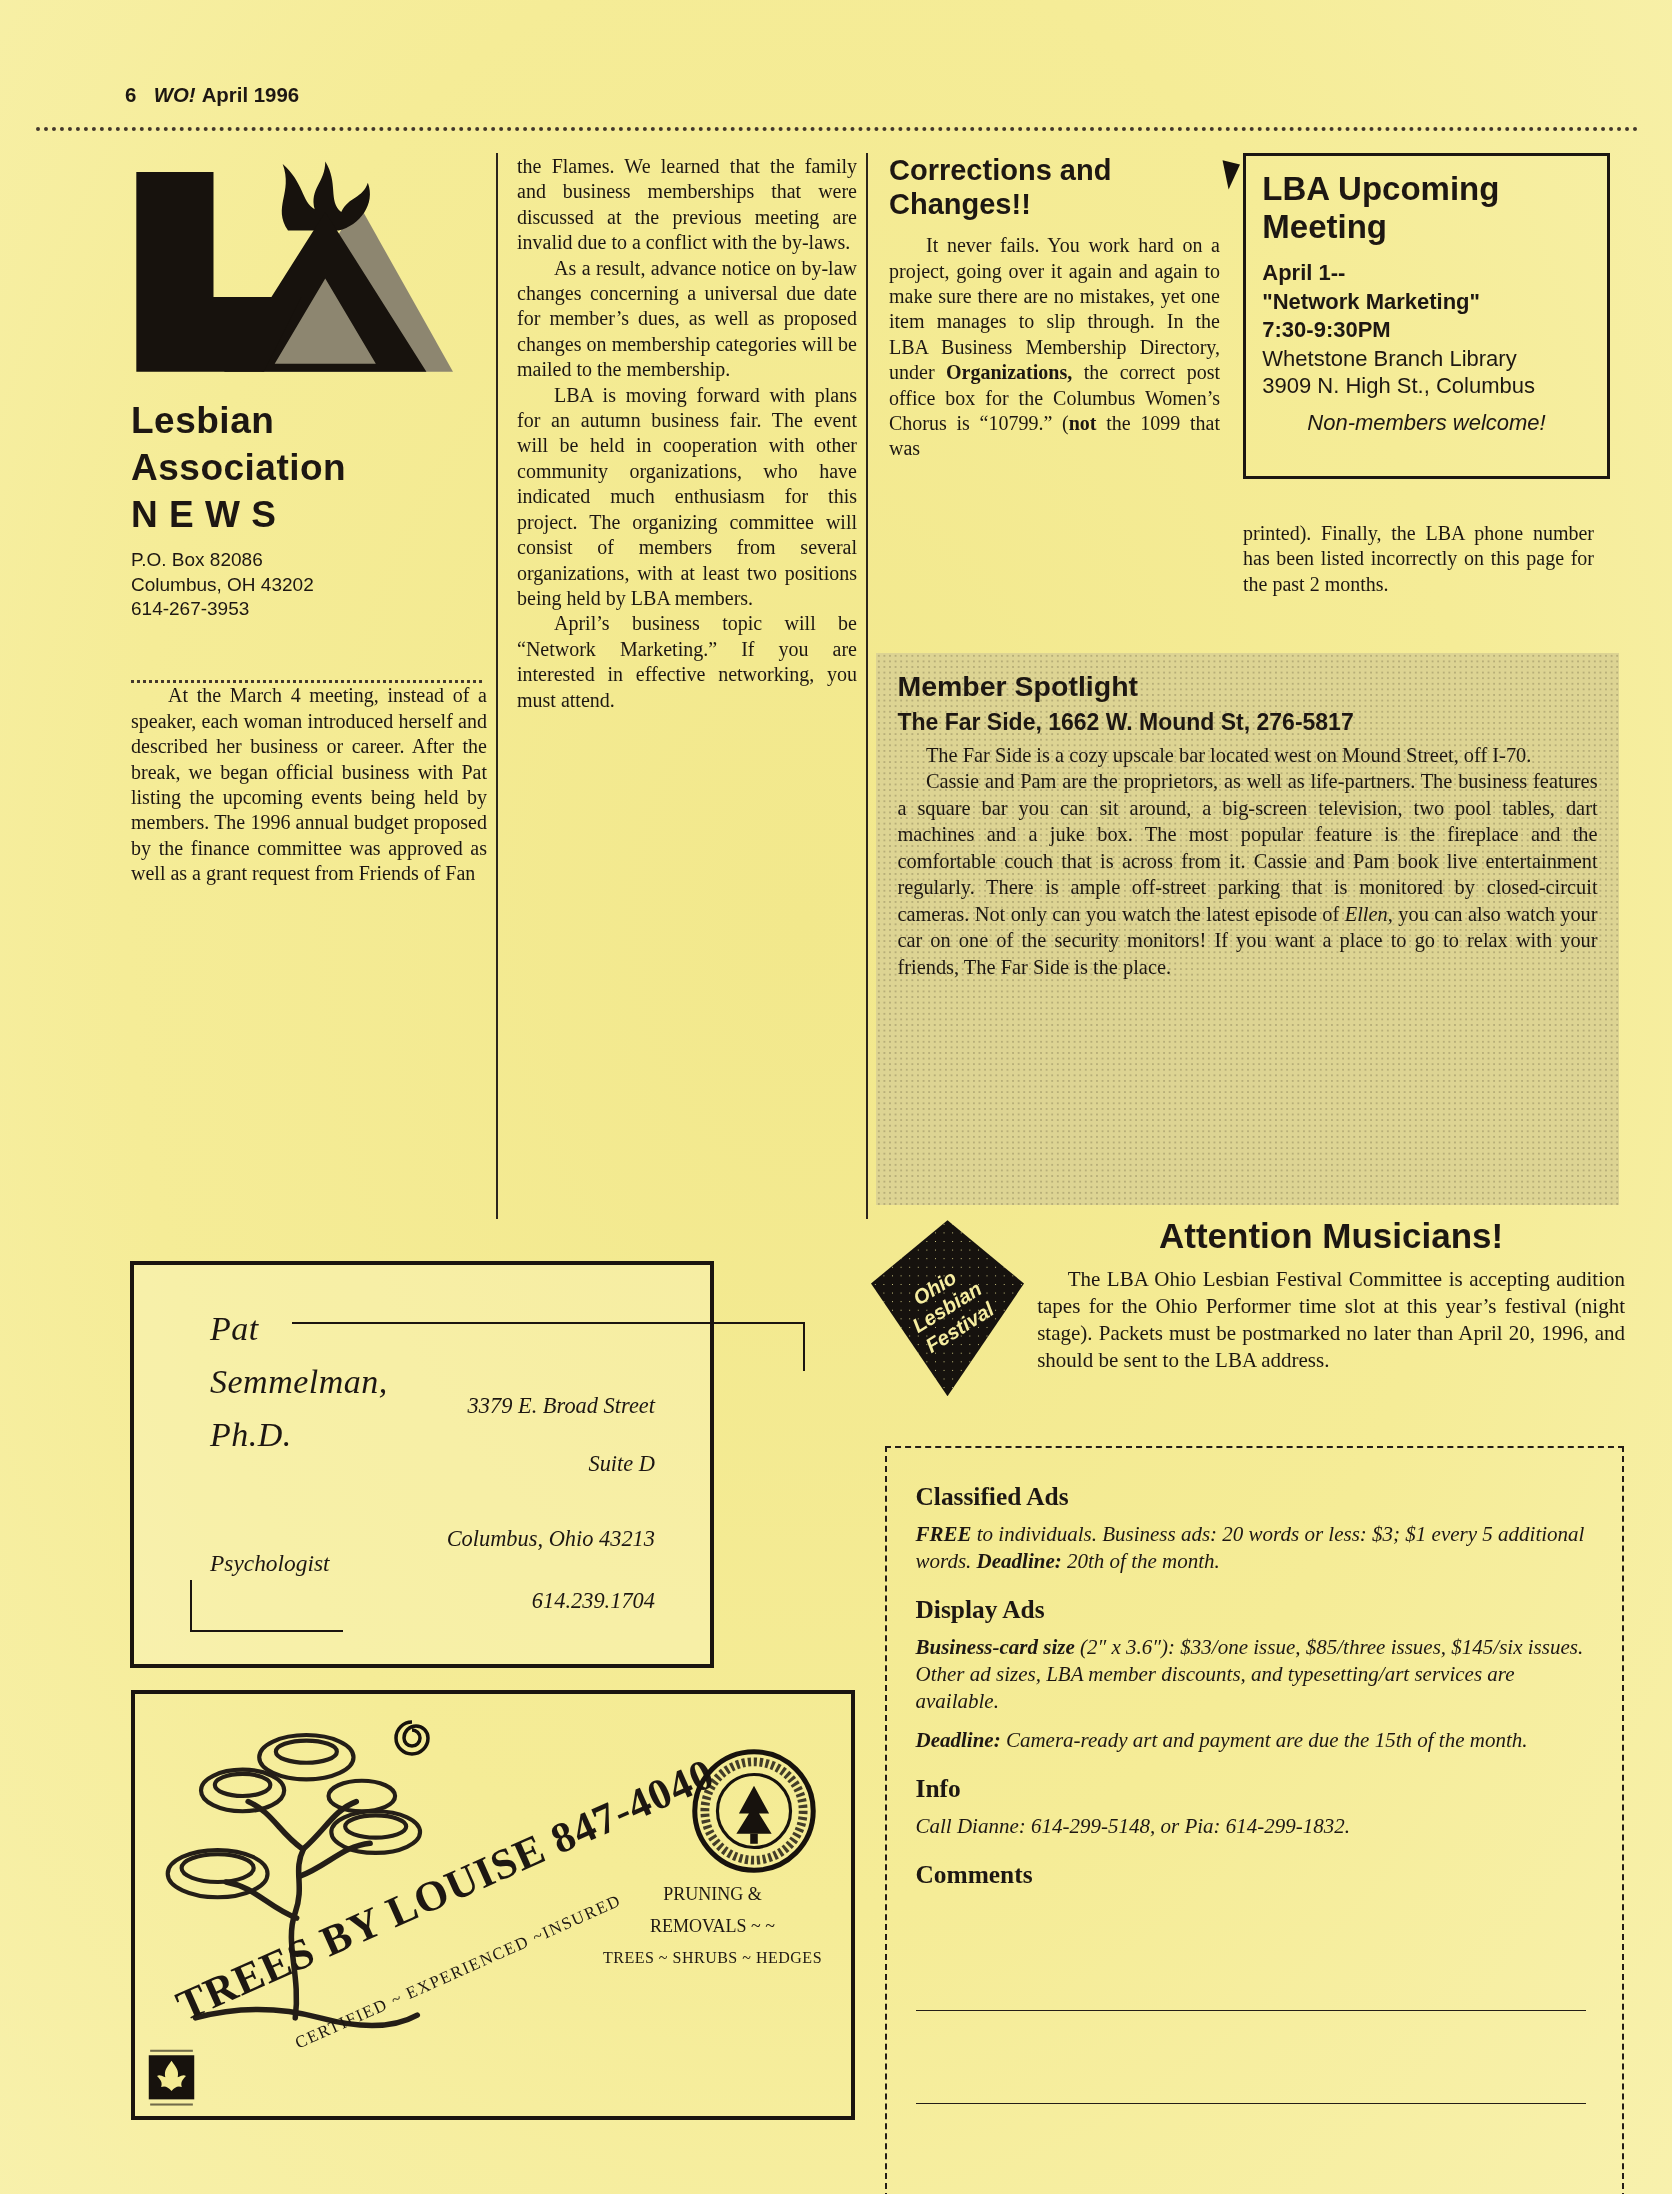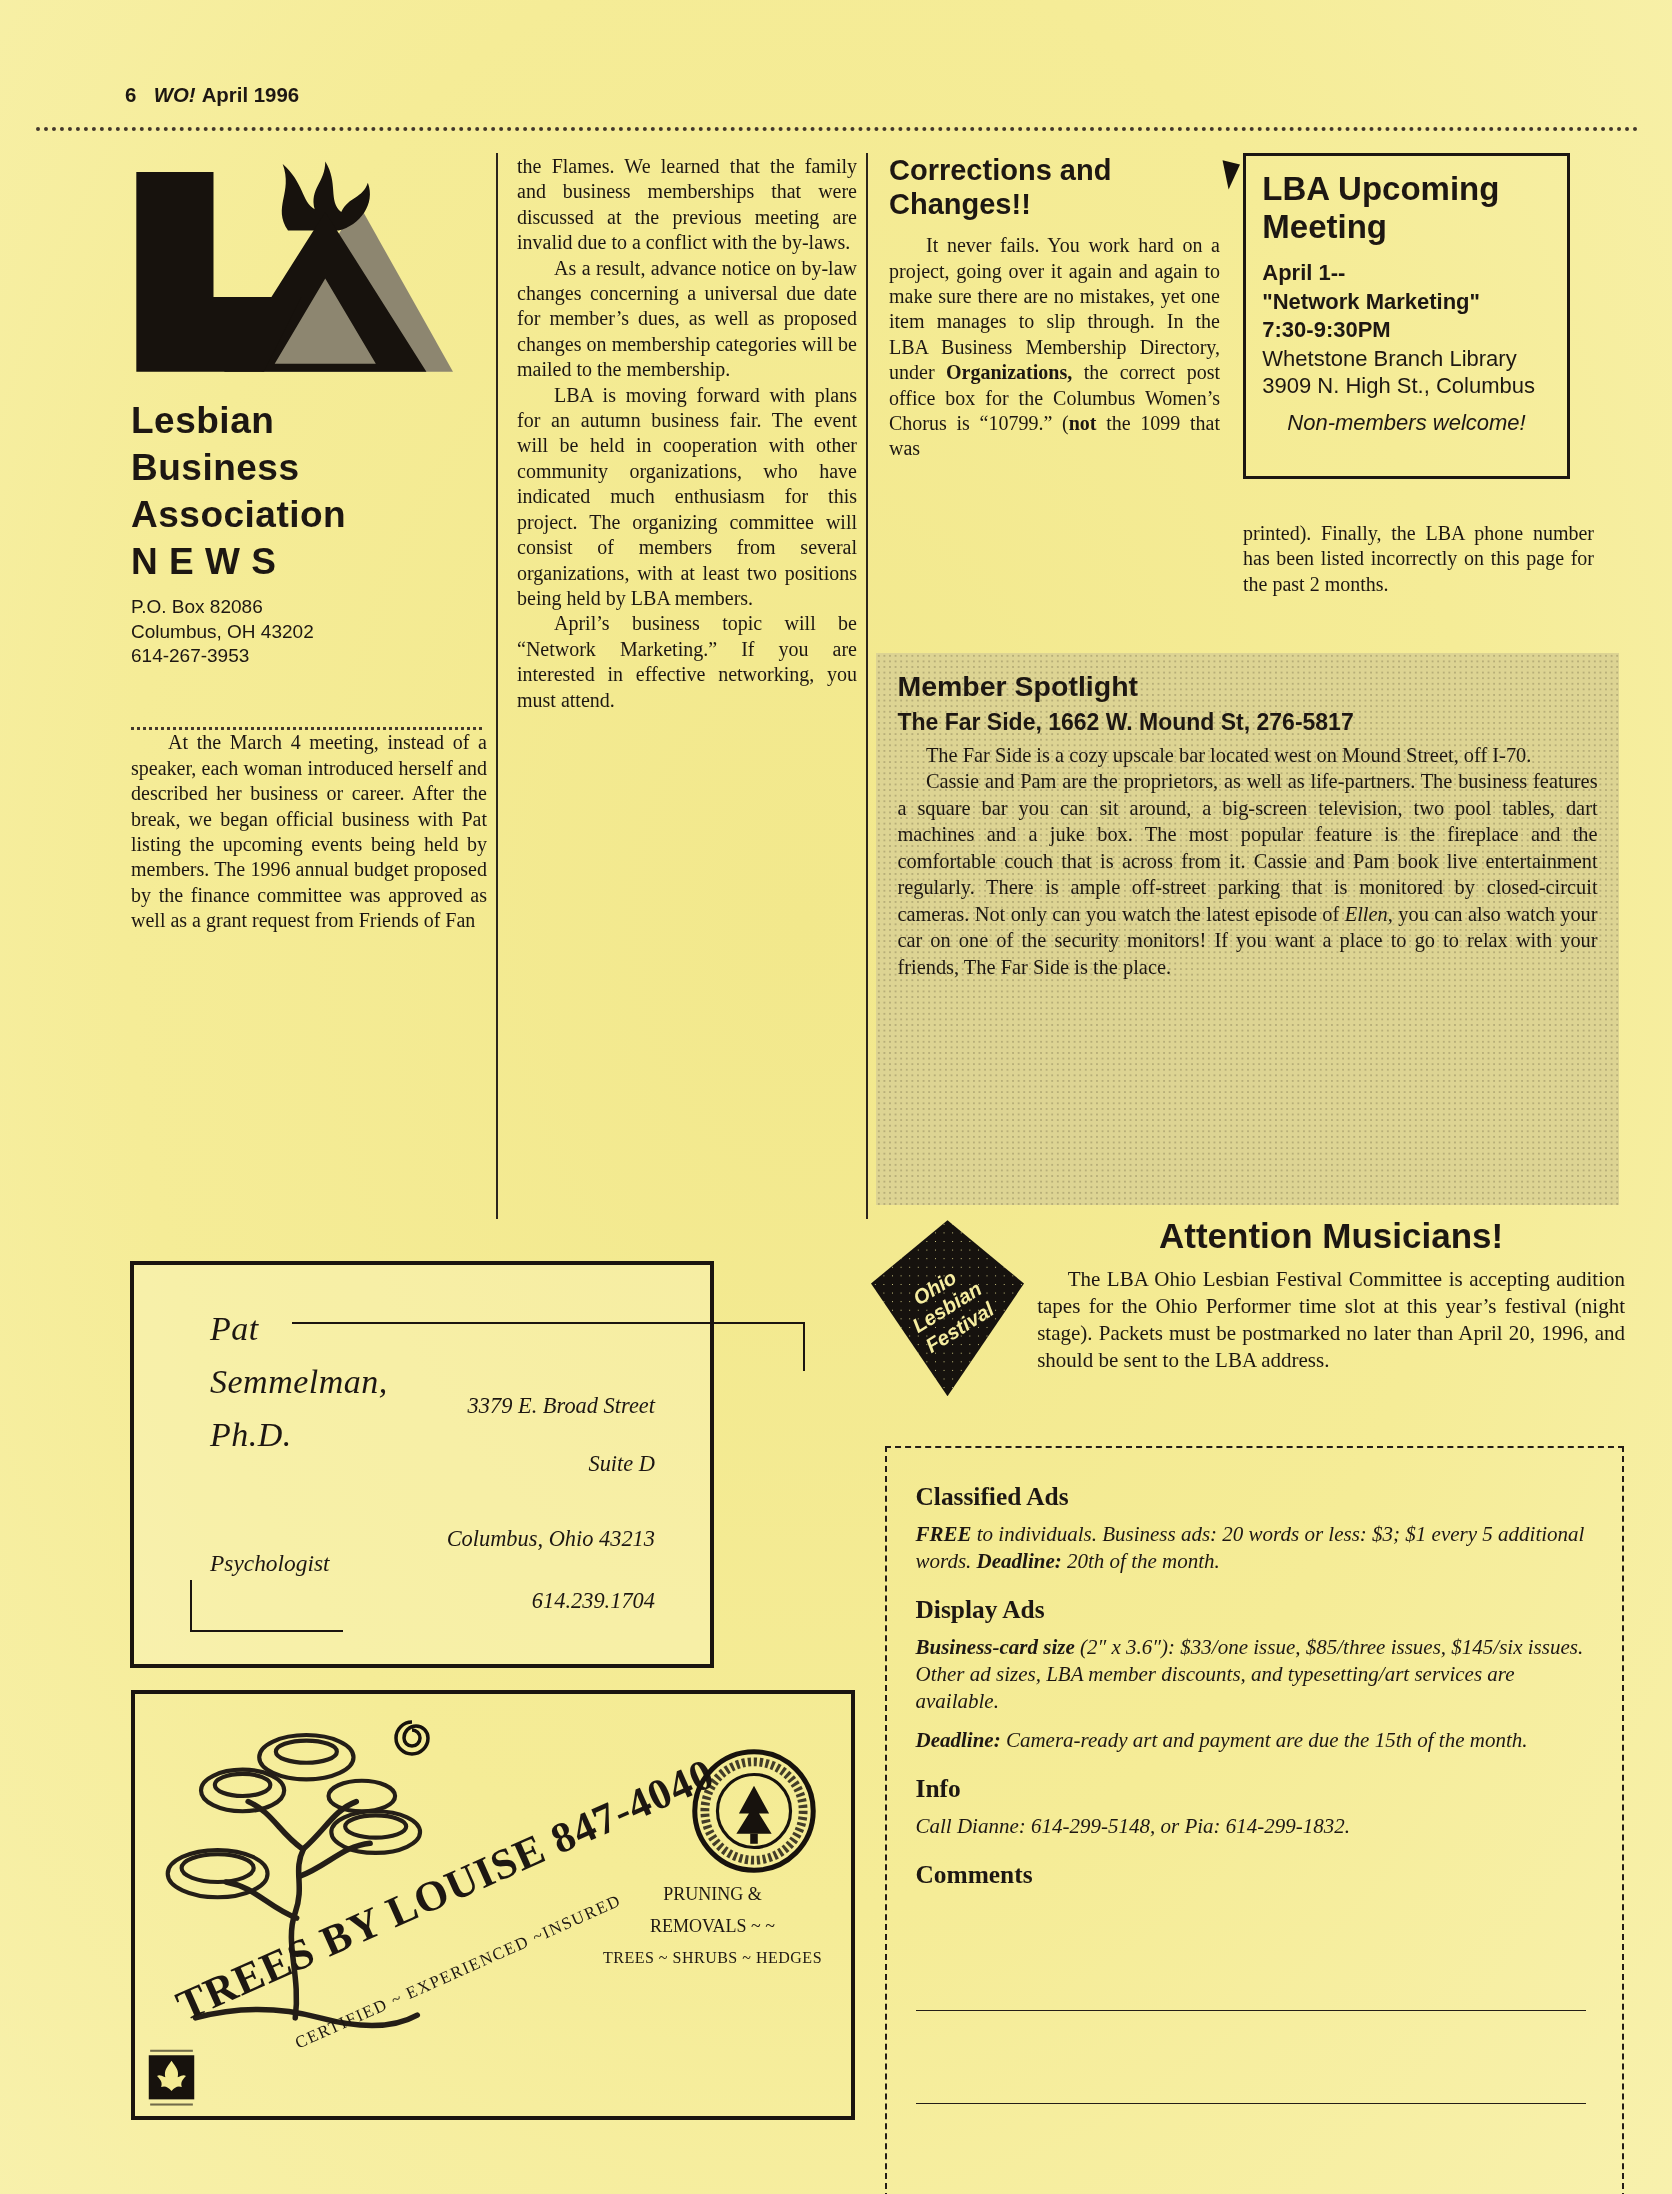"LBA Upcoming" .meeting-box { width: 327px -> 367px }
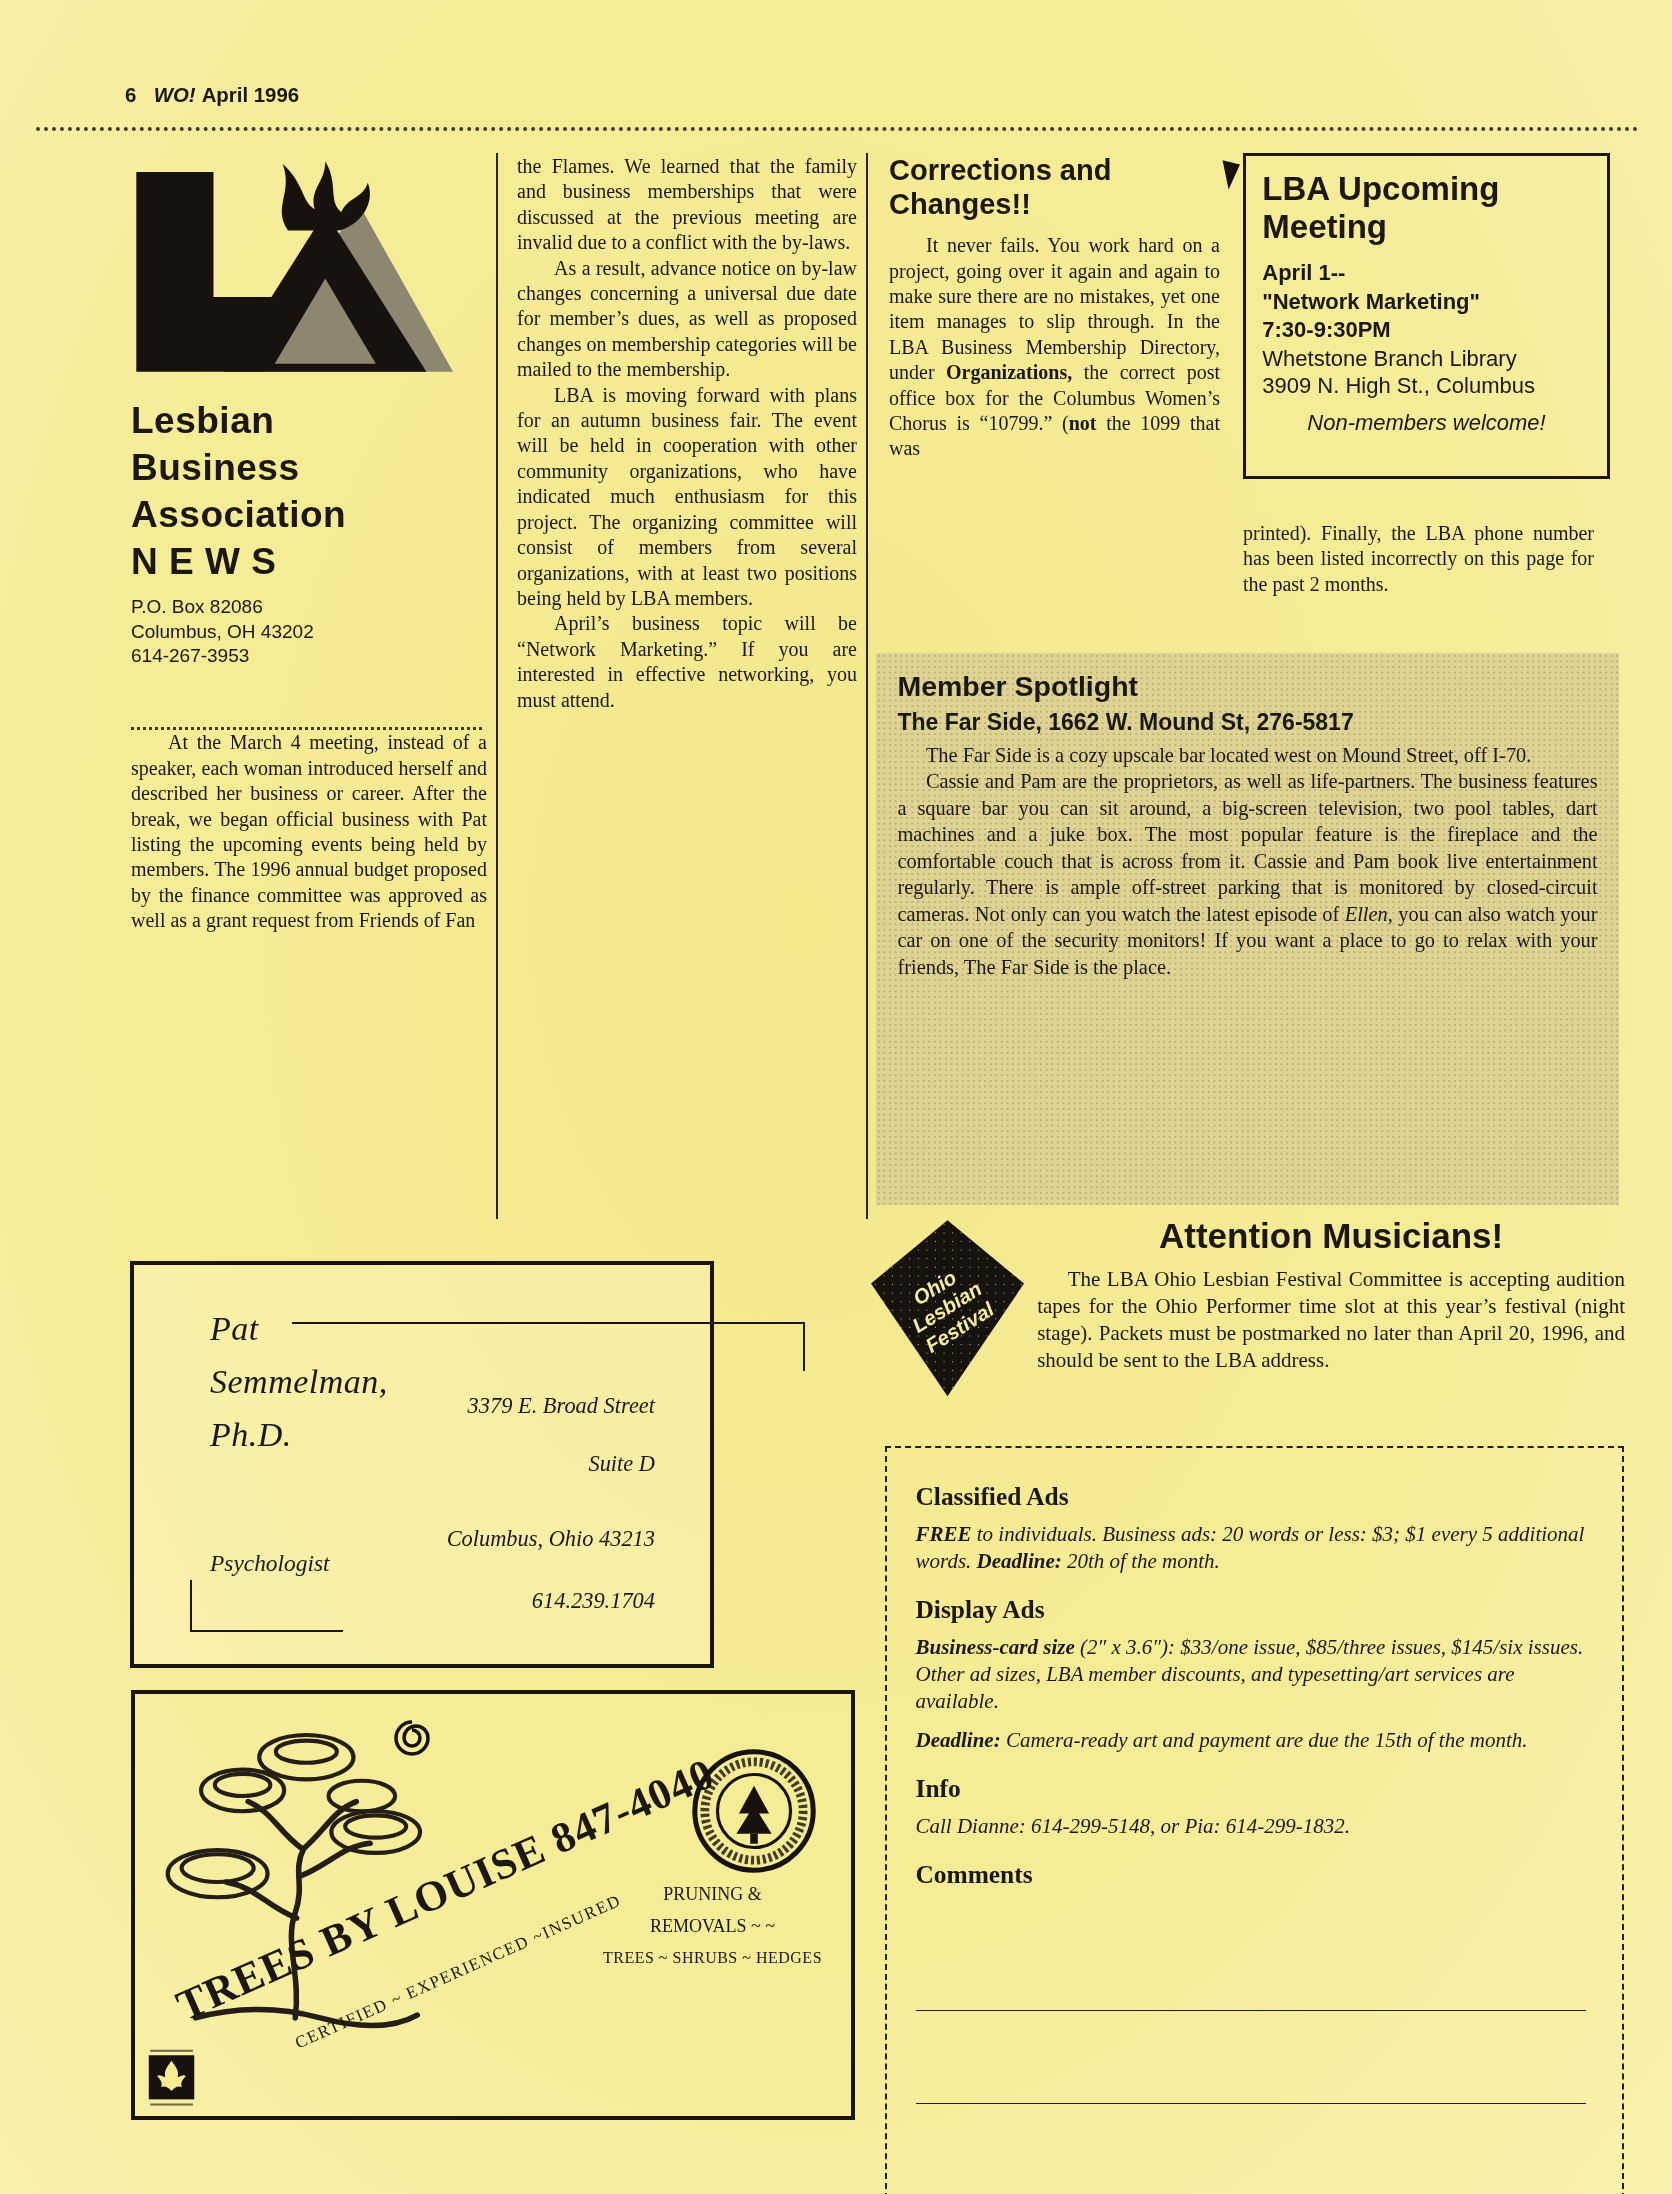"Business" div { html: <div>Business</div> -> none }
